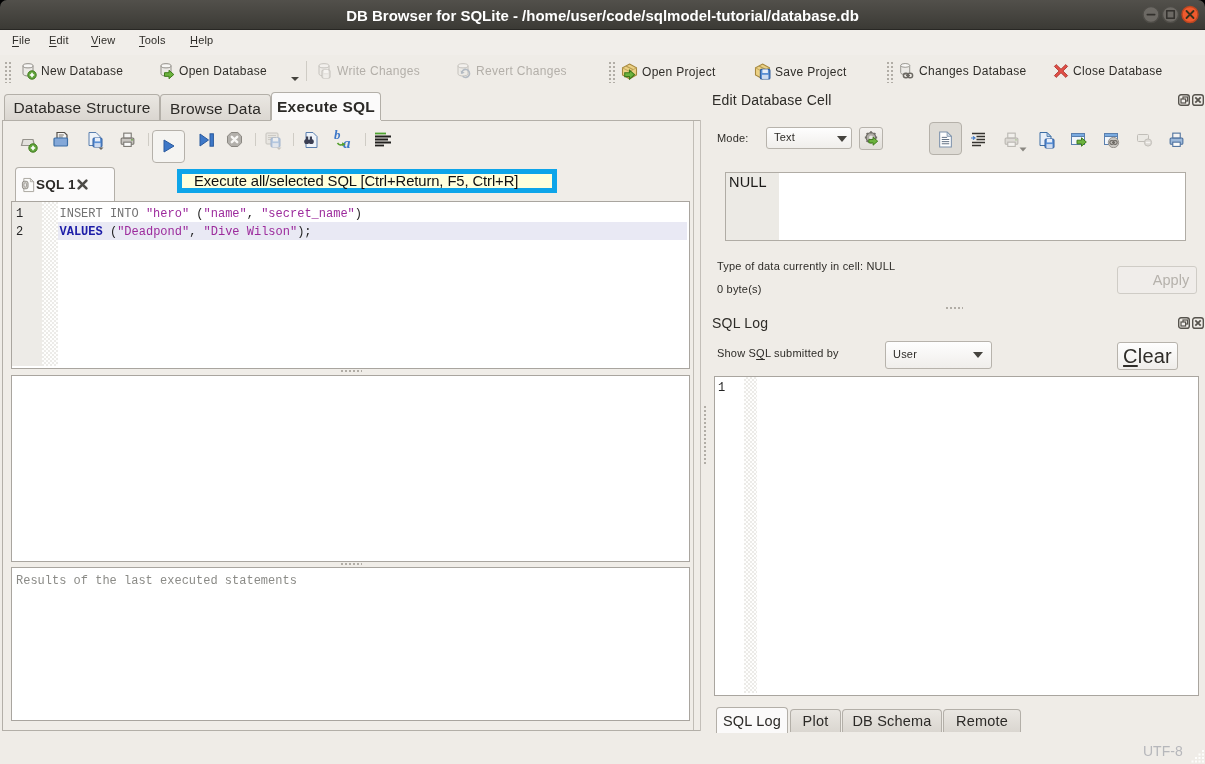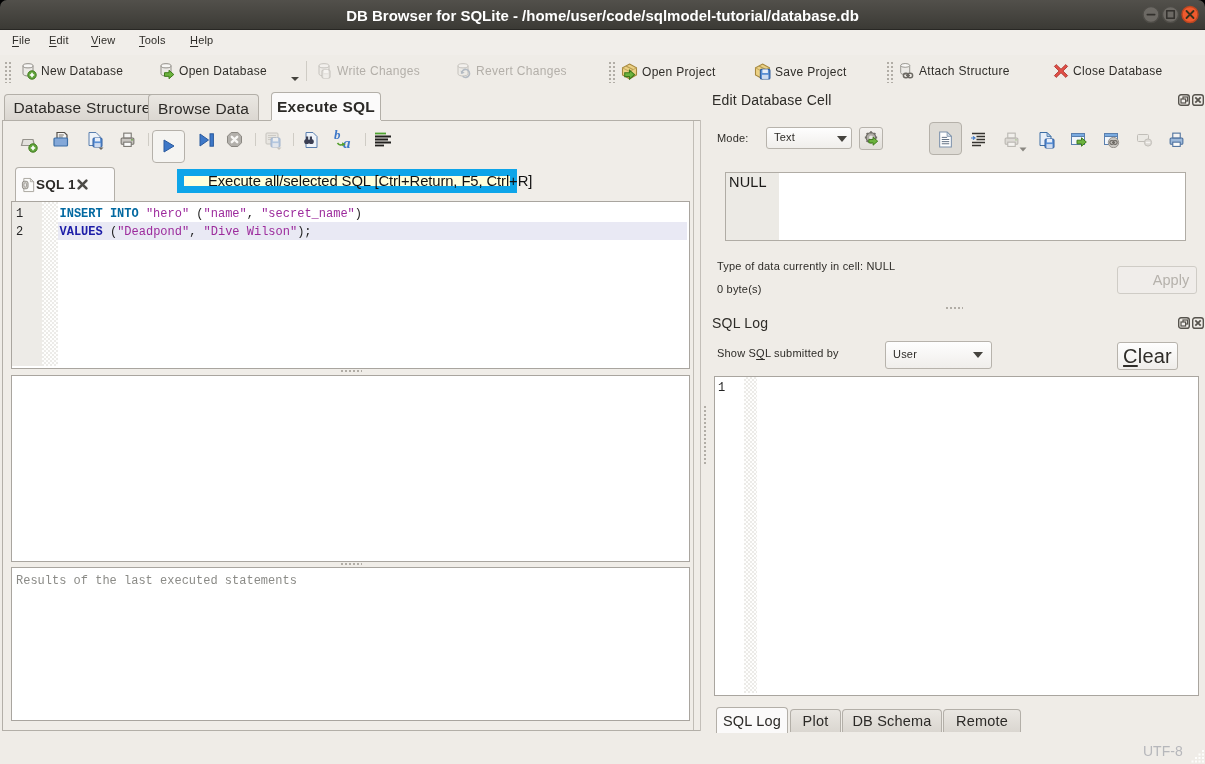"Attach Structure" span { text: Attach Structure -> Changes Database }
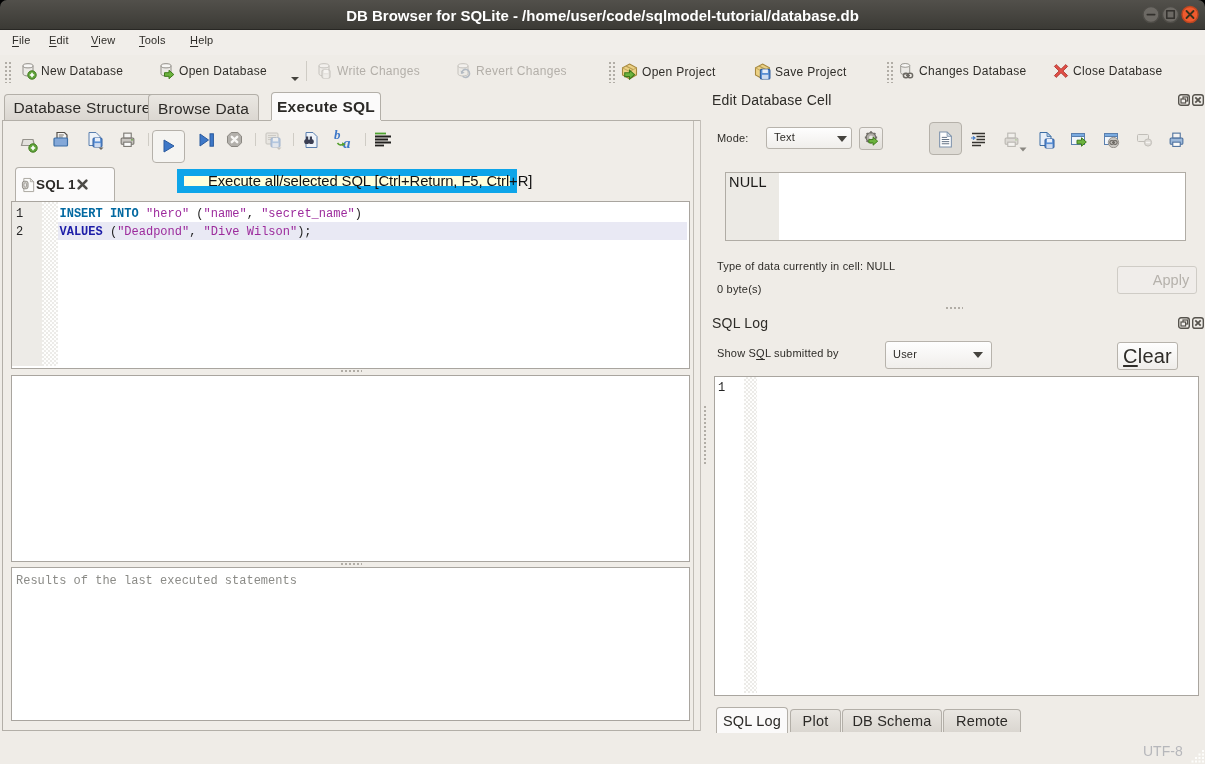"Browse Data" div.ab { left: 148px -> 160px }
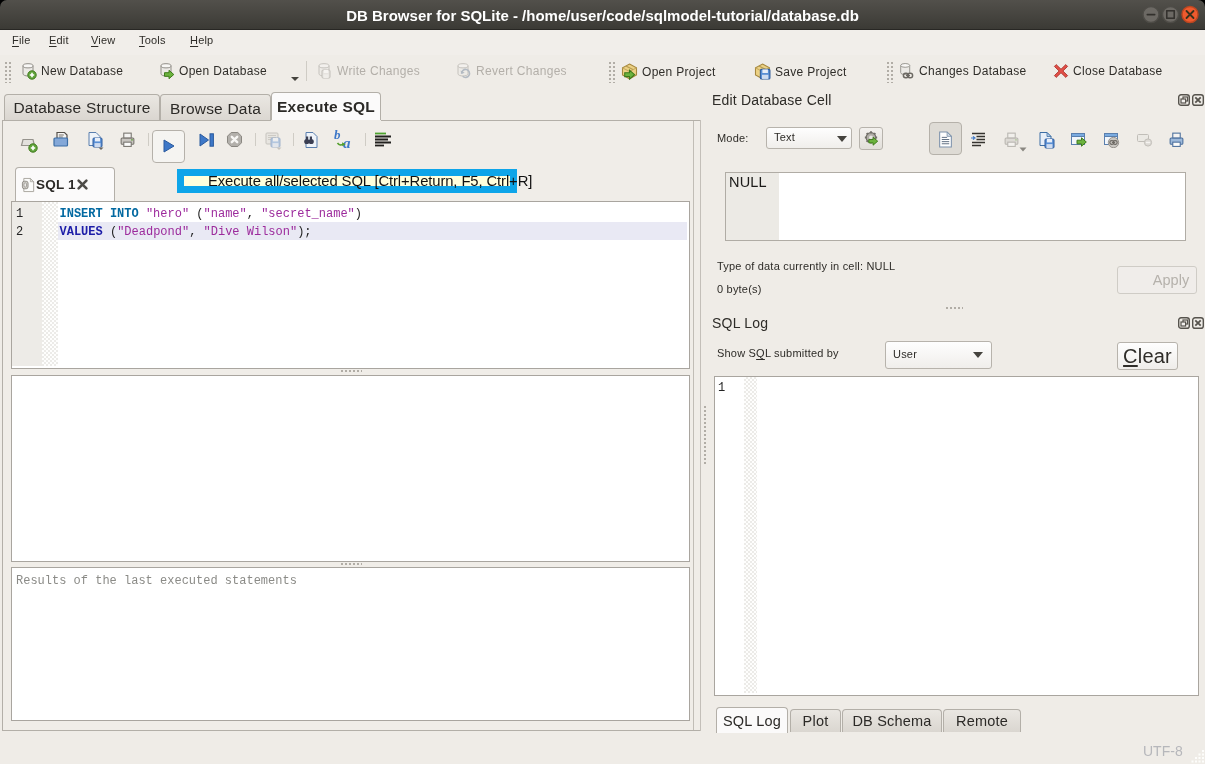"Execute all/selected SQL [Ctrl+Return," div.ab { border: 7px solid #0ea5e9 -> 5px solid #0ea5e9; padding-left: 24px -> 12px; width: 340px -> 380px }
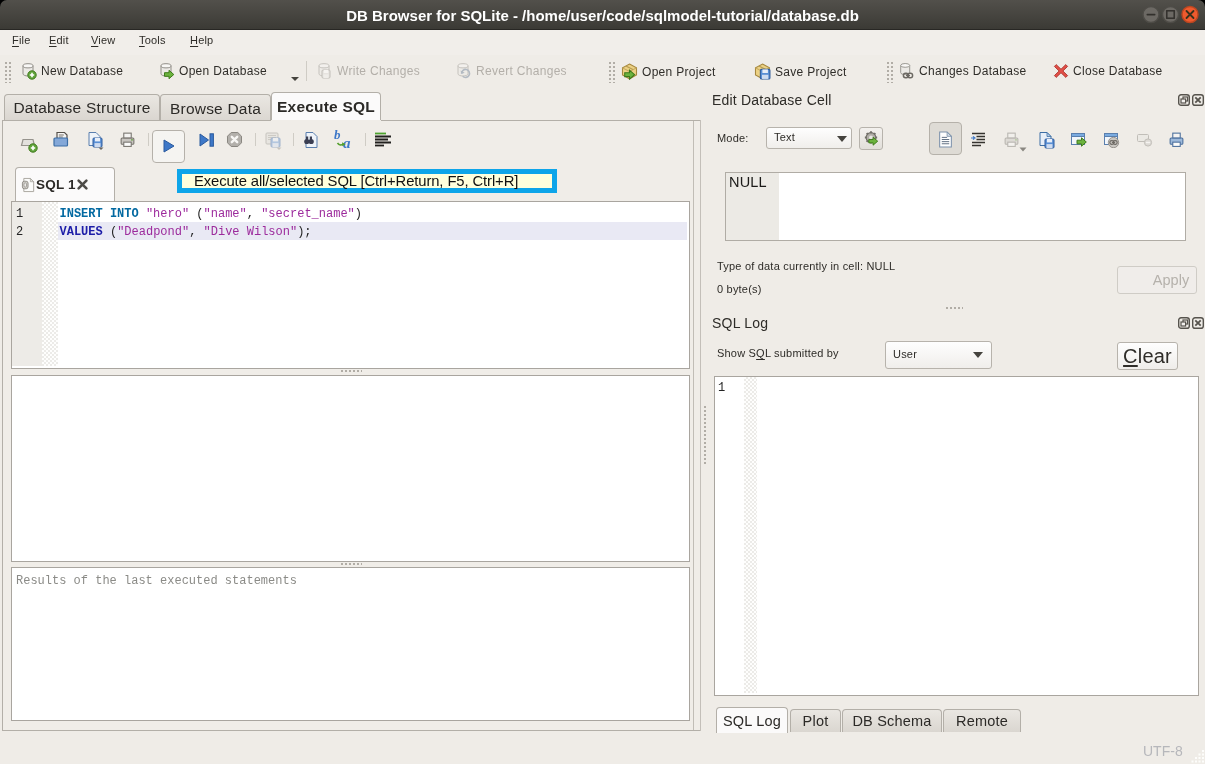"INSERT INTO" span { color: #0369a1 -> #737373; font-weight: bold -> normal }
